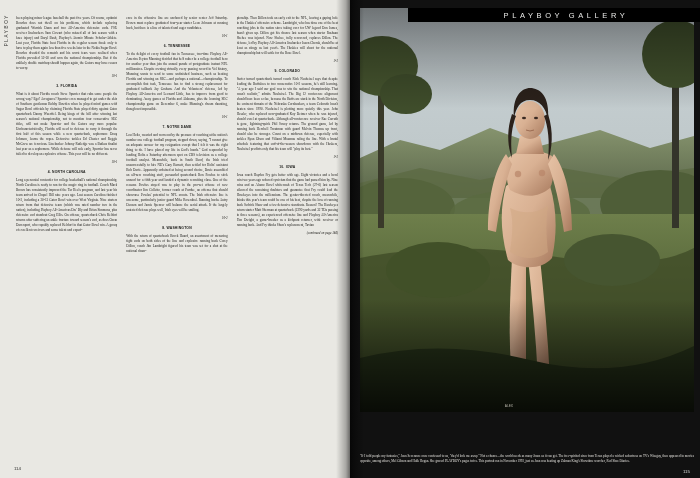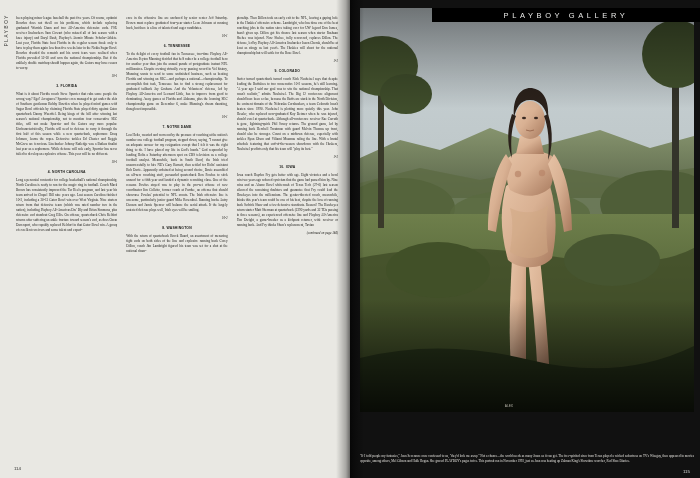"PLAYBOY GALLERY" .gallery-bar { padding-left: none -> 24px }
